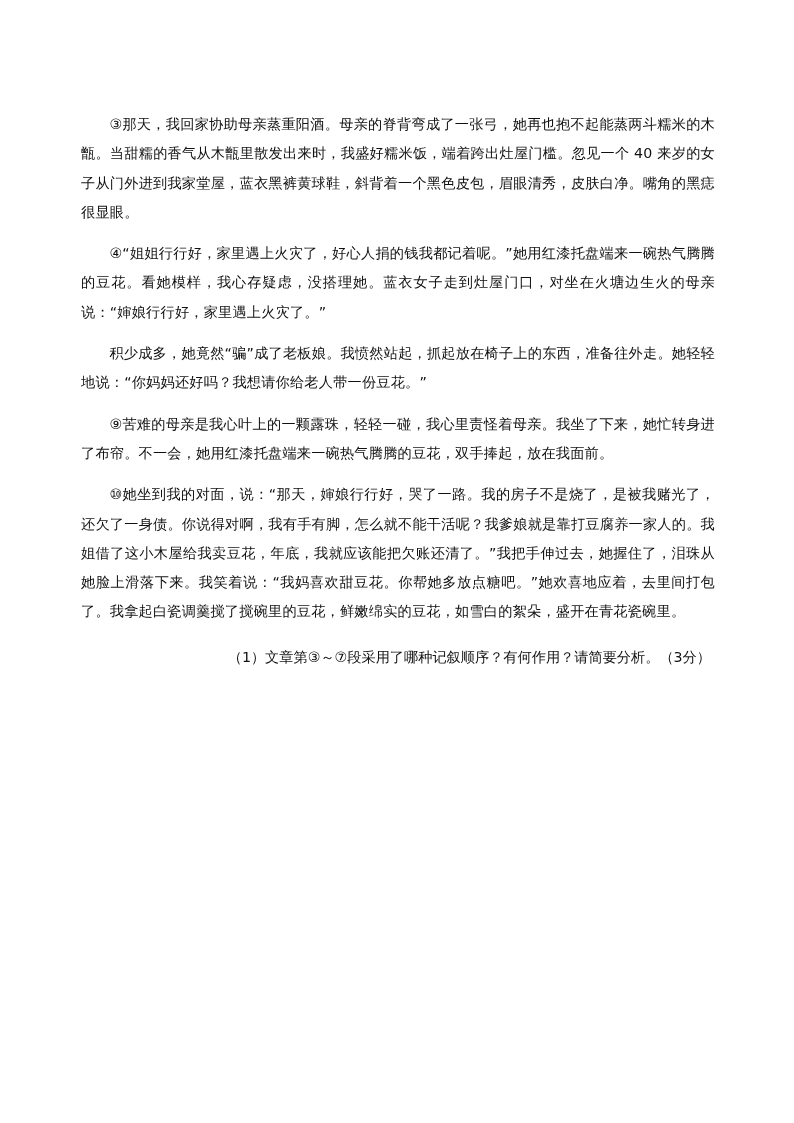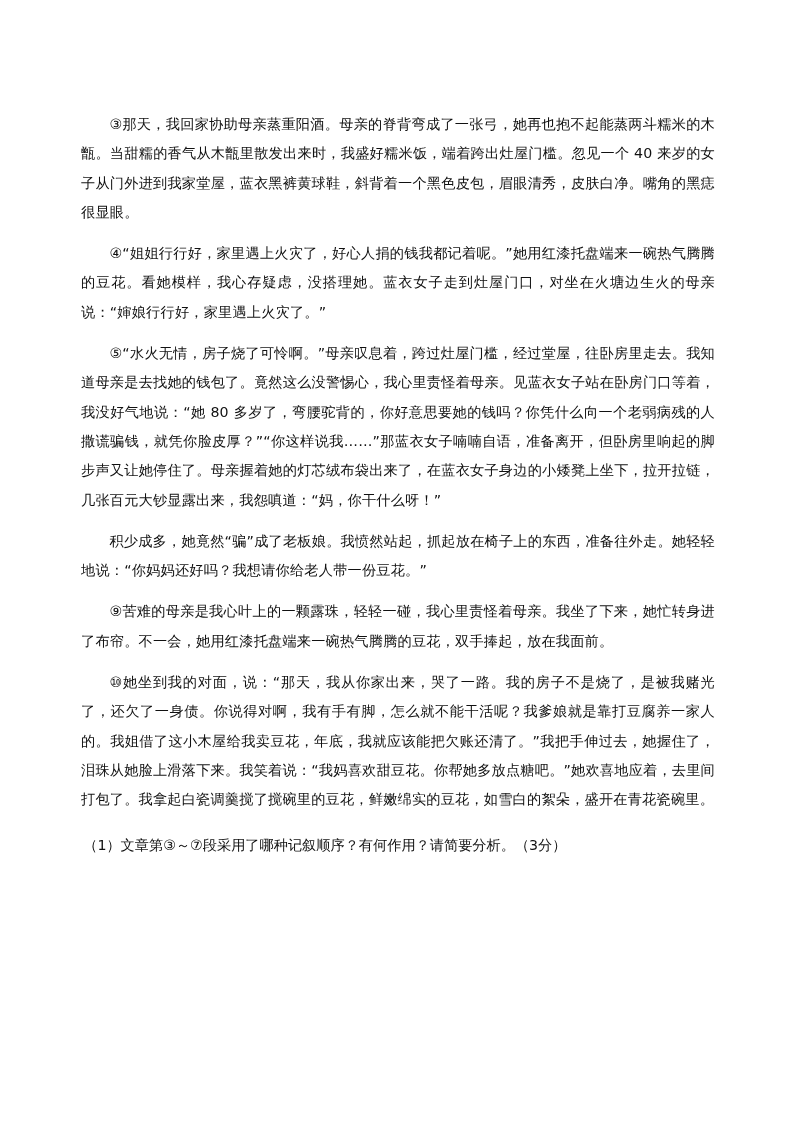"⑤“水火无情，房子烧了可怜啊。”母亲叹息着，跨过灶屋门槛，经过堂屋，往卧房里走去" p.para { html: <p>⑤“水火无情，房子烧了可怜啊。”母亲叹息着，跨过灶屋门槛，经过堂屋，往卧房里走去。我知道母亲是去找她的钱包了。竟然这么没警惕心，我心里责怪着母亲。见蓝衣女子站在卧房门口等着，我没好气地说：“她 80 多岁了，弯腰驼背的，你好意思要她的钱吗？你凭什么向一个老弱病残的人撒谎骗钱，就凭你脸皮厚？”“你这样说我……”那蓝衣女子喃喃自语，准备离开，但卧房里响起的脚步声又让她停住了。母亲握着她的灯芯绒布袋出来了，在蓝衣女子身边的小矮凳上坐下，拉开拉链，几张百元大钞显露出来，我怨嗔道：“妈，你干什么呀！”</p> -> none }
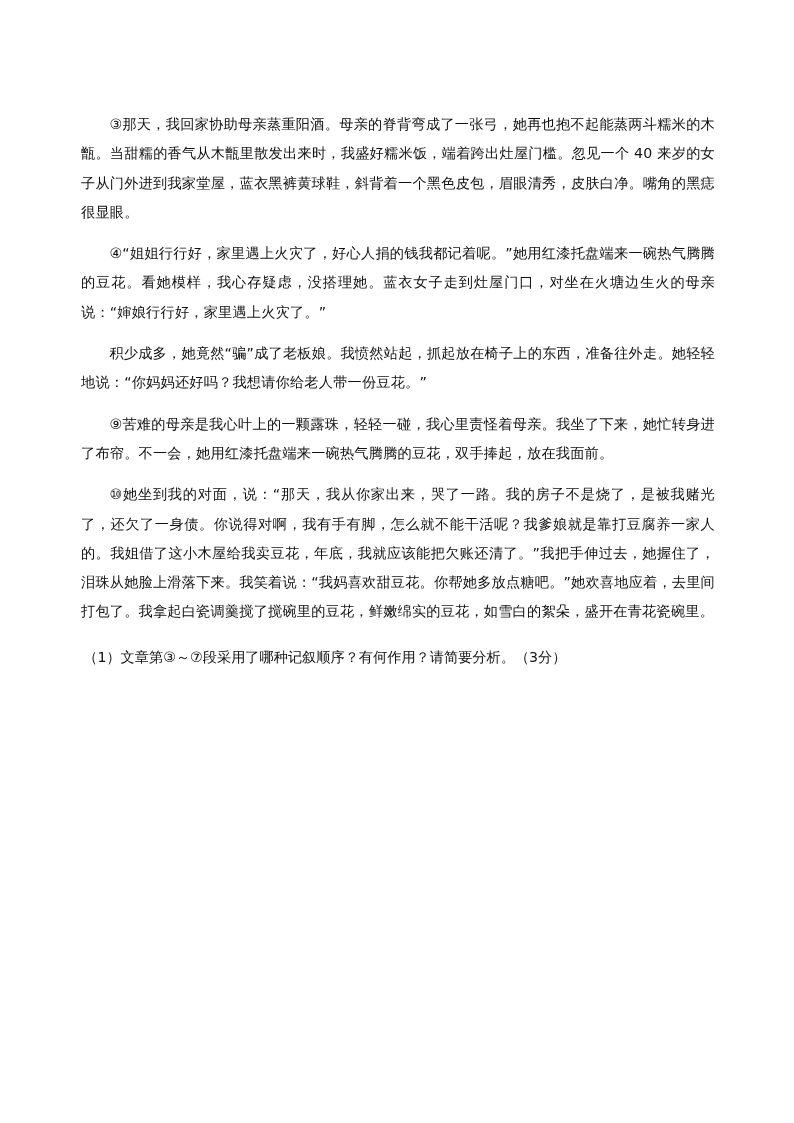"⑩她坐到我的对面，说：“那天，我从你家出来，哭了一路。我的房子不是烧了，是被我赌" p.para { text: 我从你家出来 -> 婶娘行行好 }
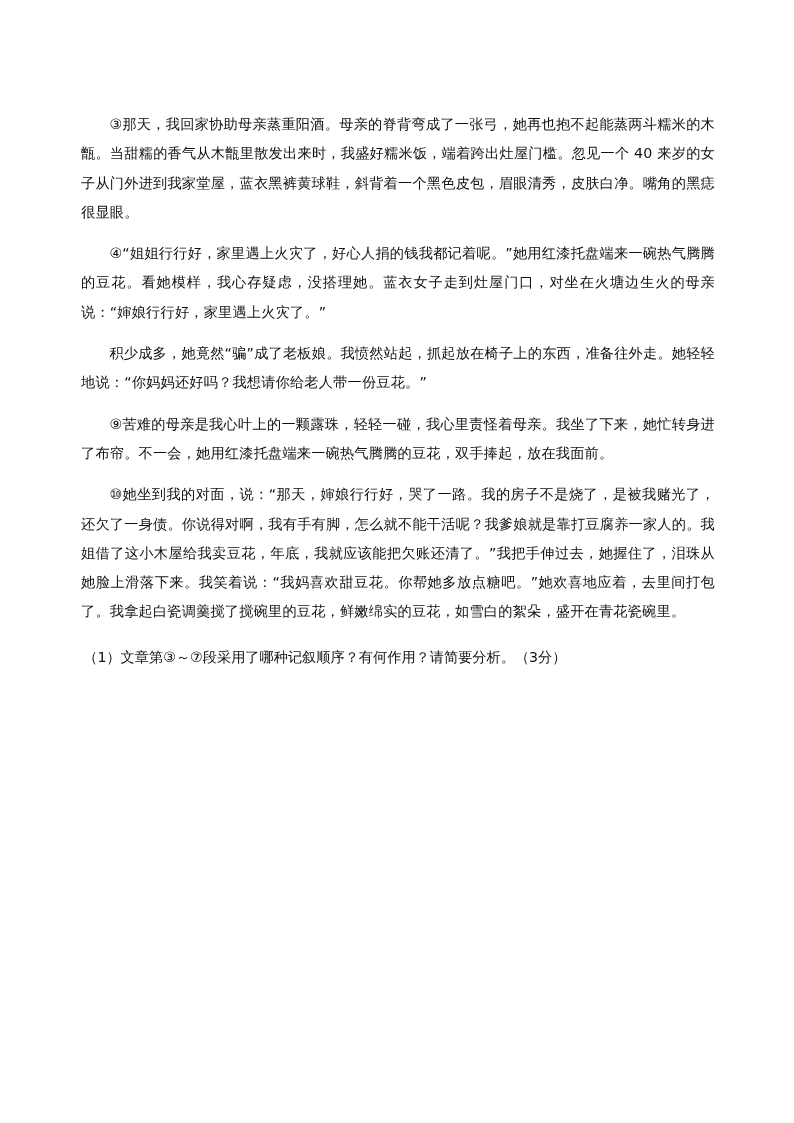"（1）文章第③～⑦段采用了哪种记叙顺序？有何作用？请简要分析。（3分）" .question { text-align: none -> right }
